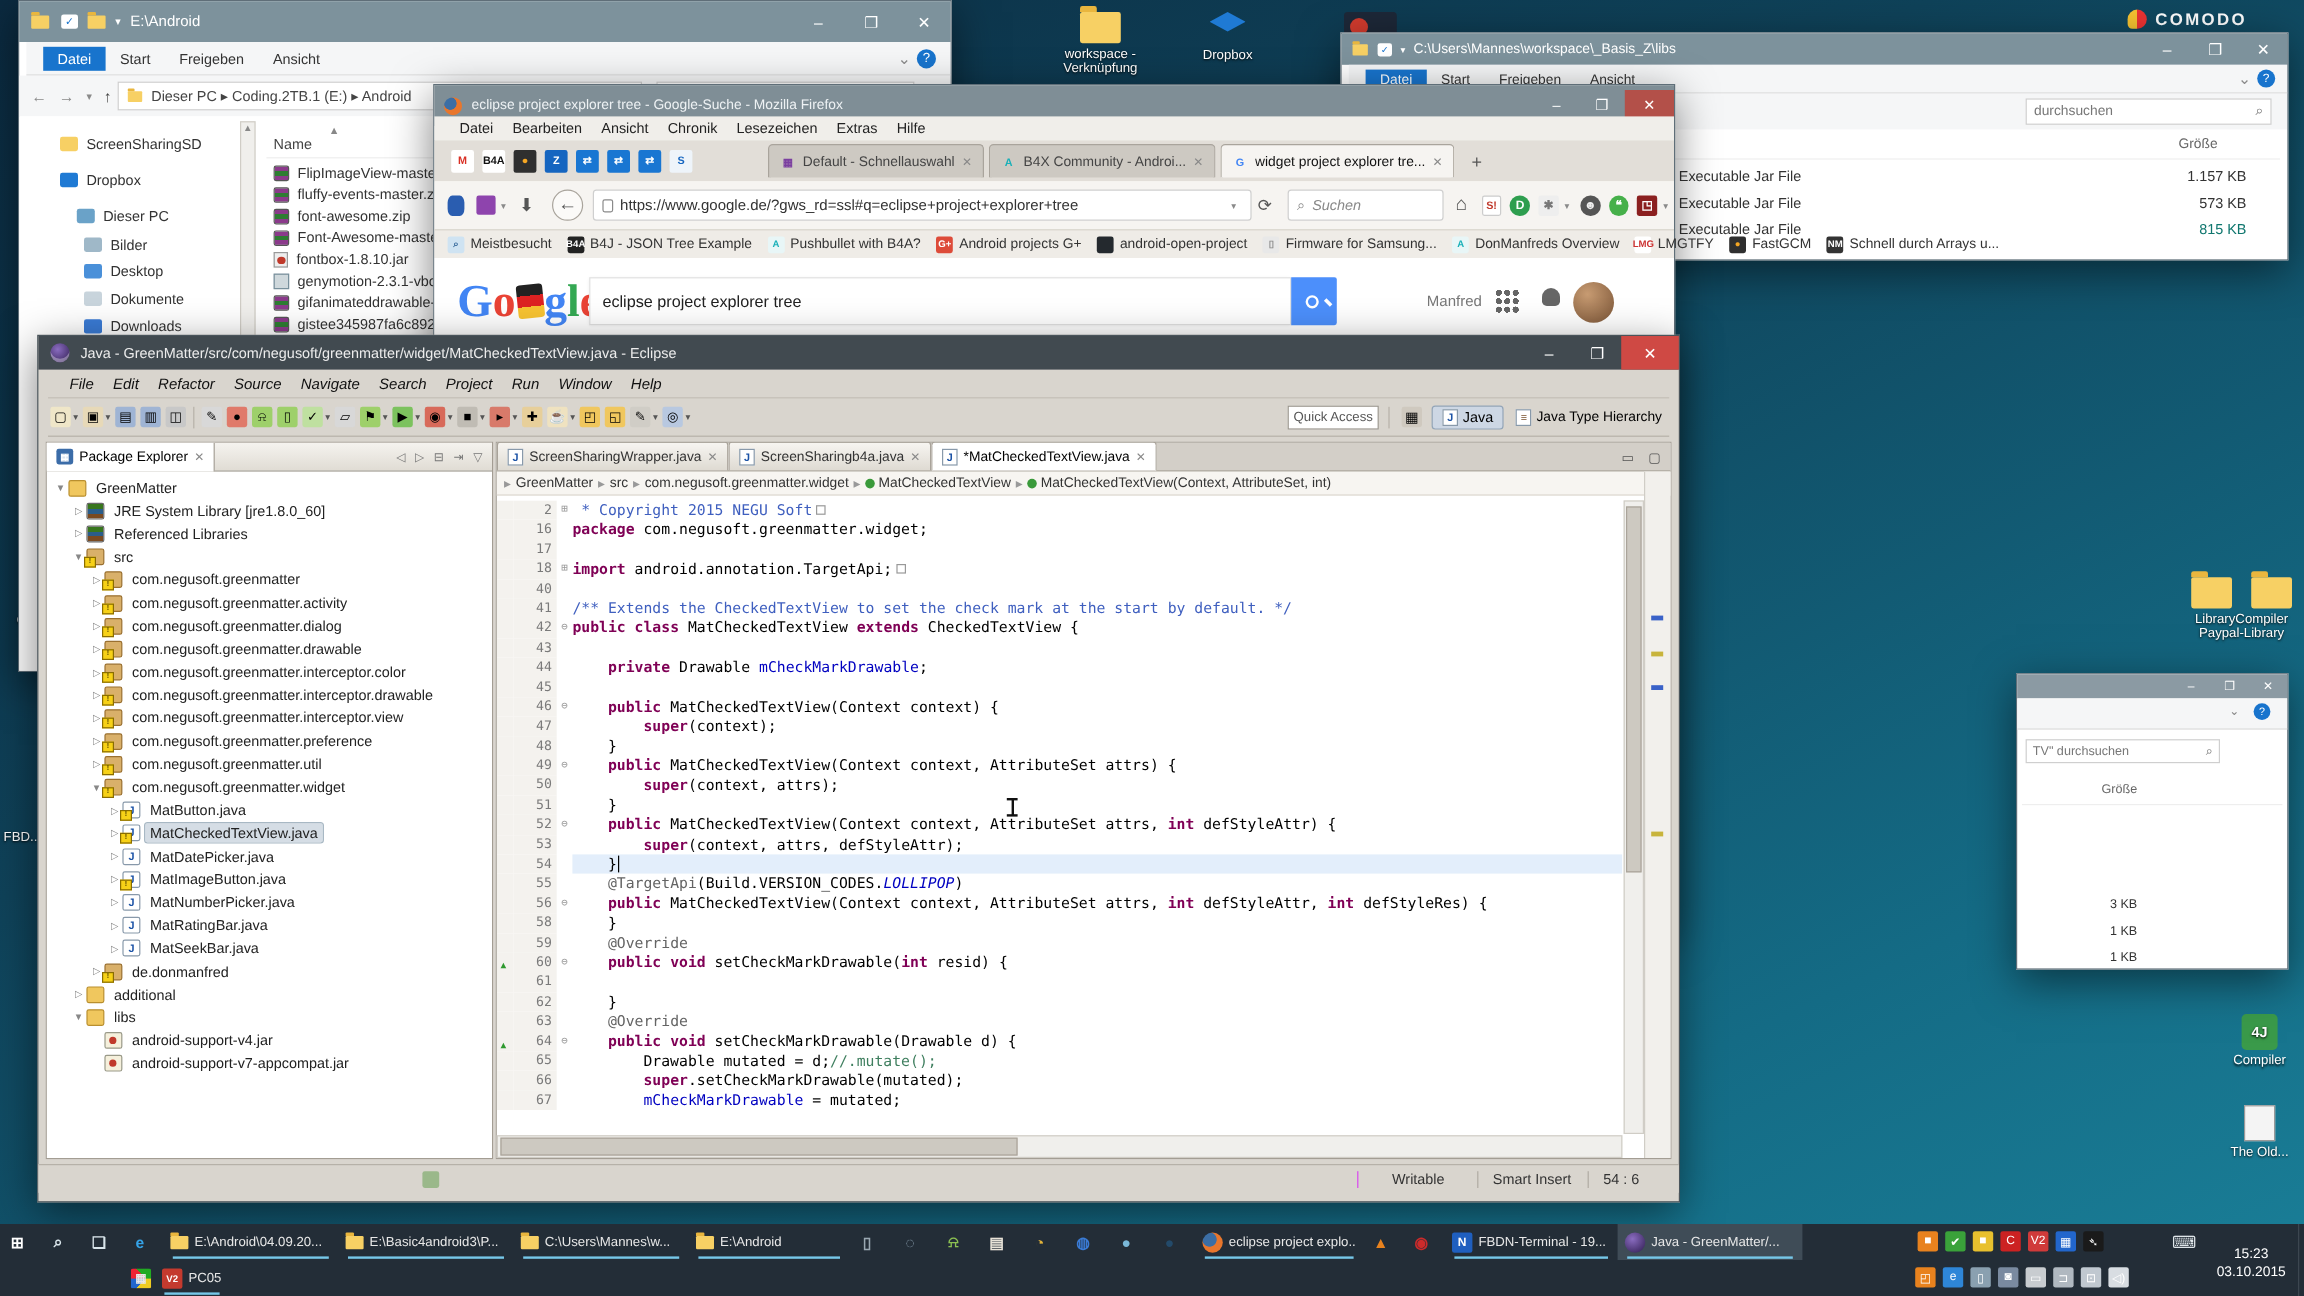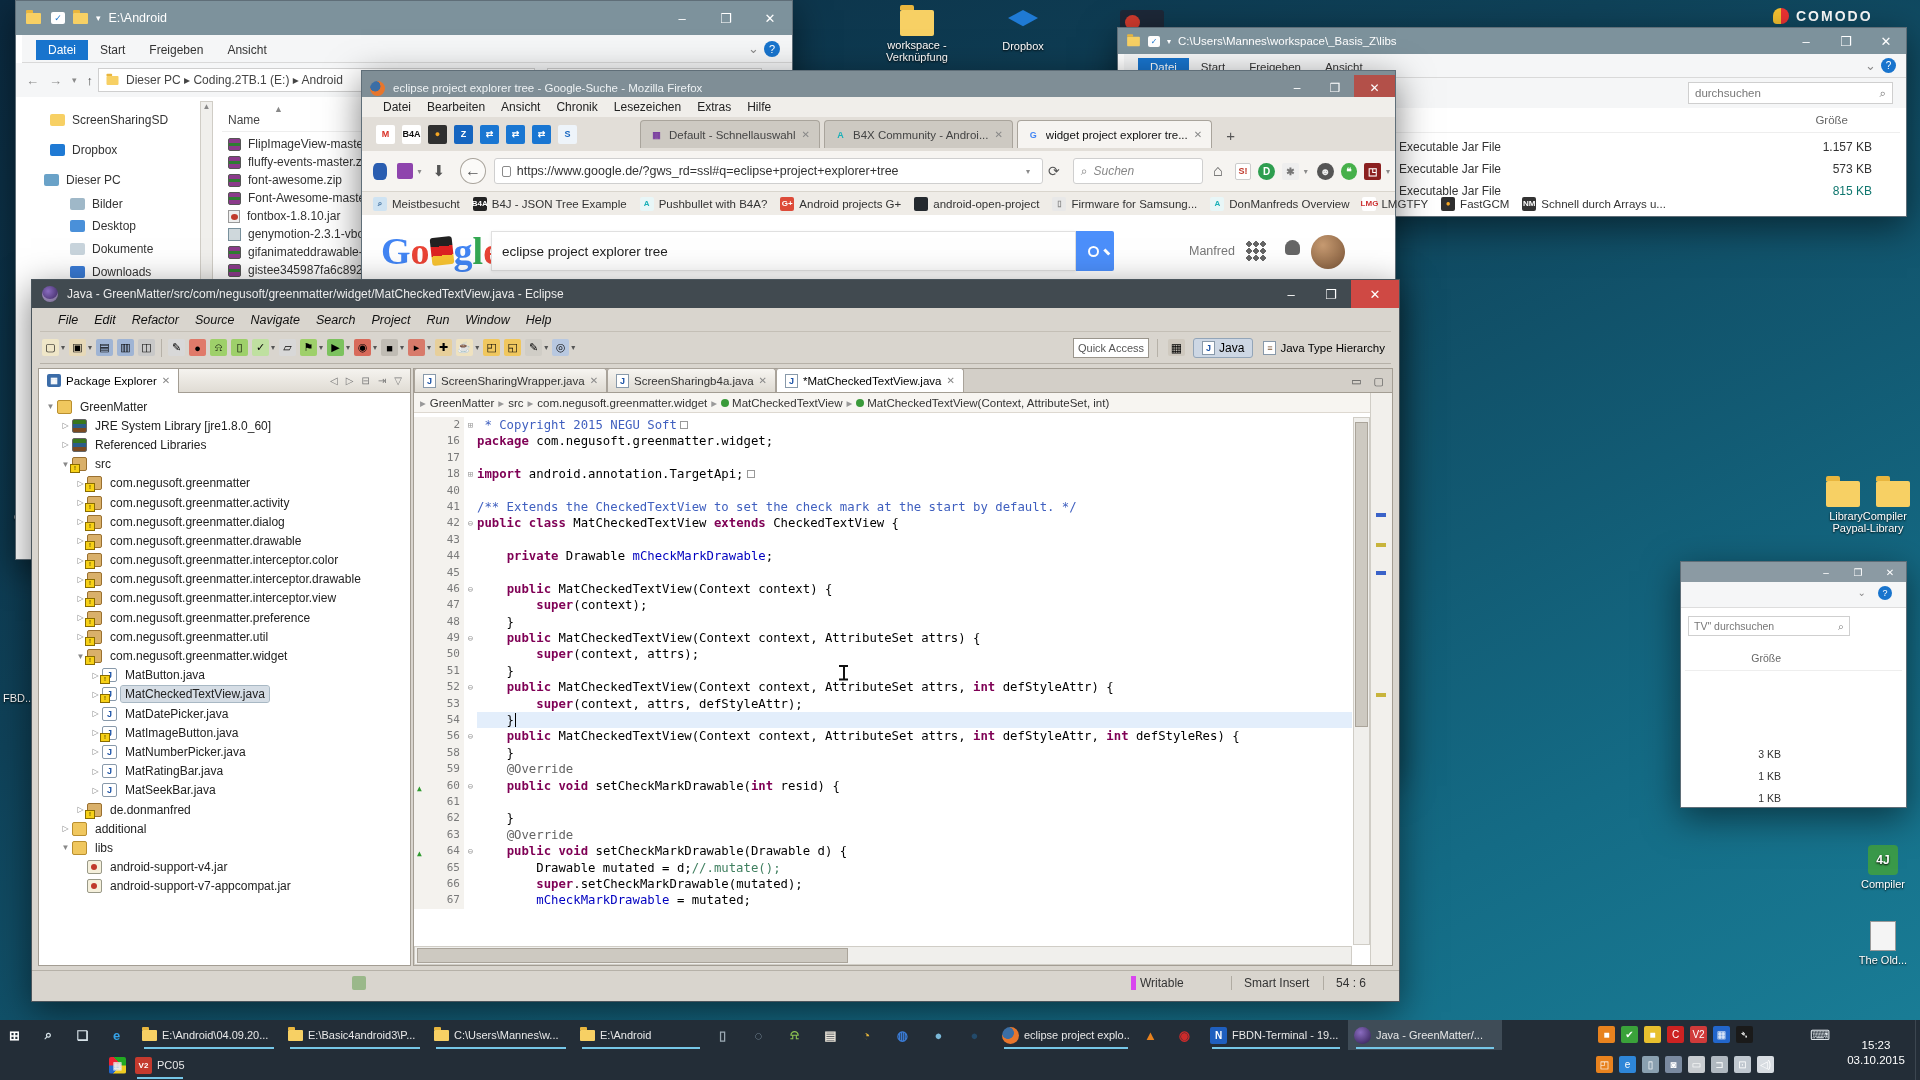"Dieser PC" div.lrow { left: 28px -> 48px }
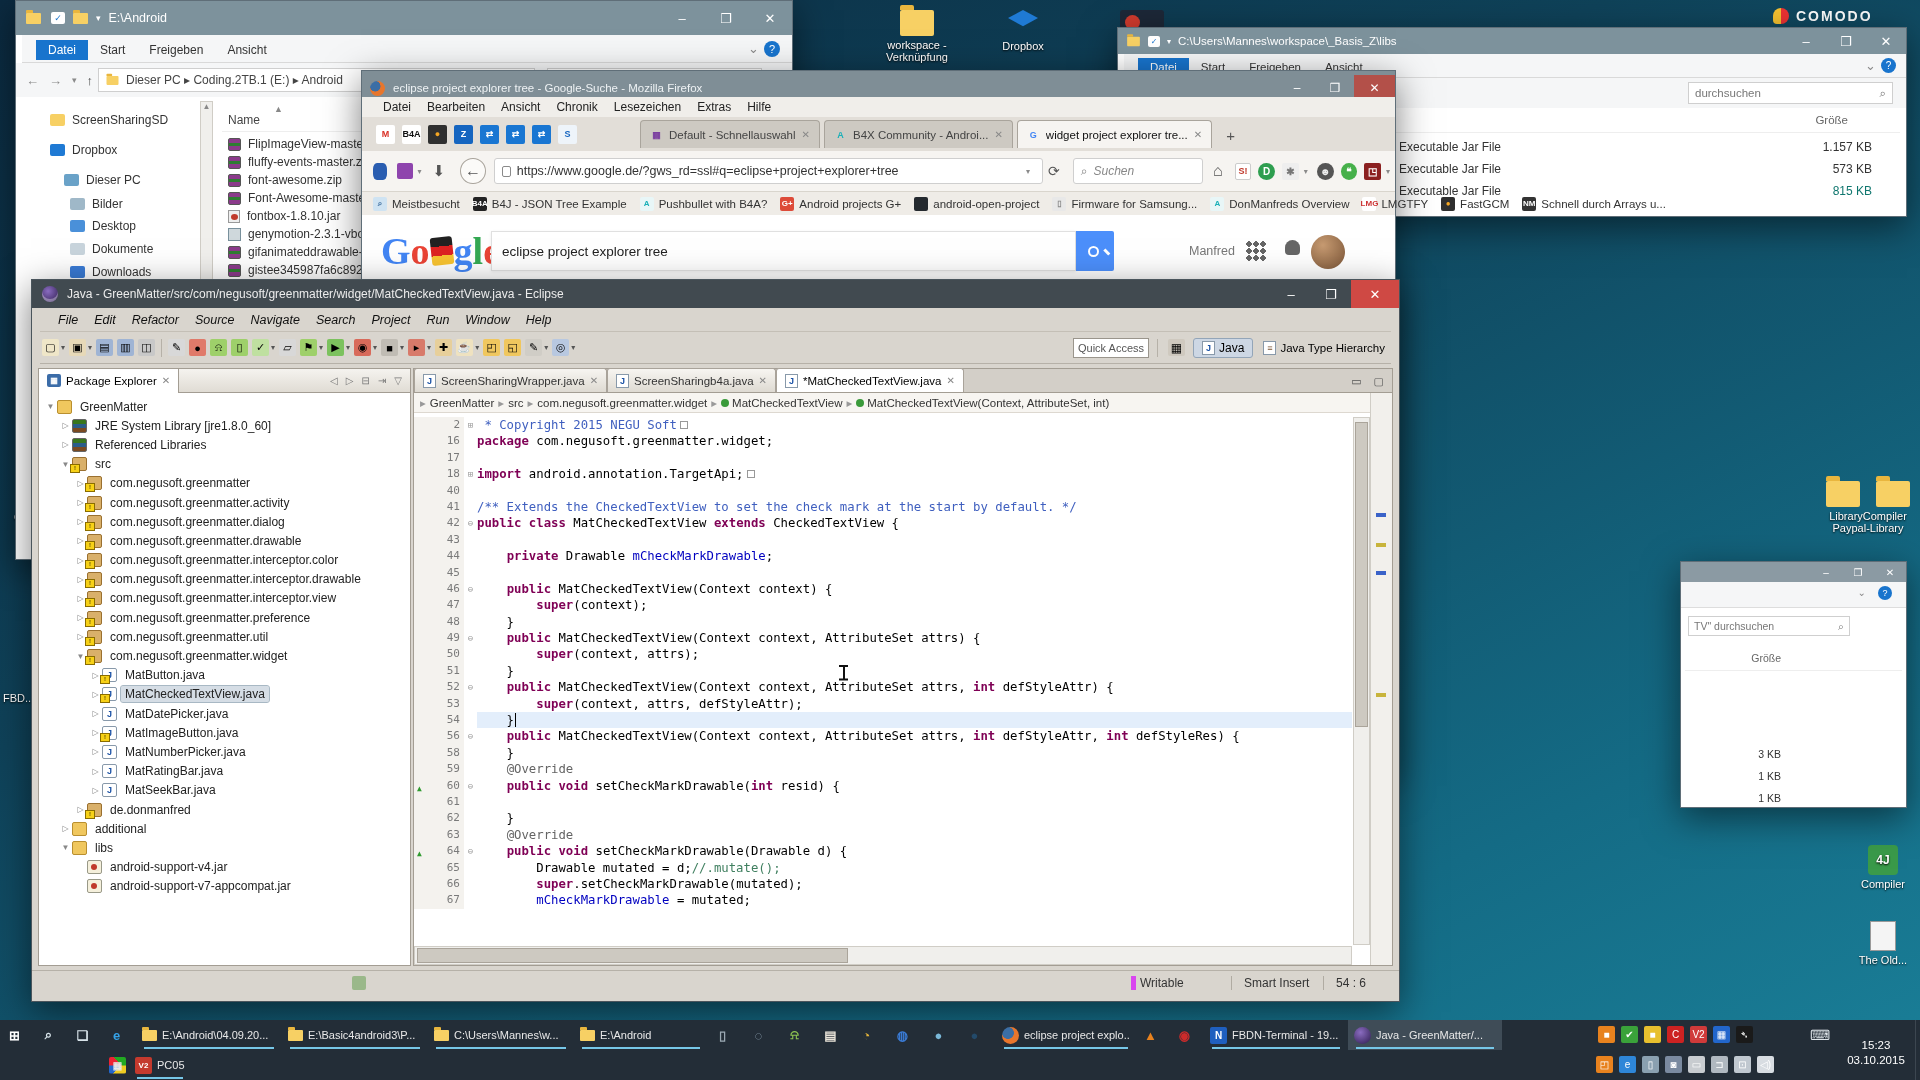"55" div.crow { html: none -> <div><span></span><span>55</span><span></span><span><span> </span><span>@TargetApi</span><span>(Build.VERSION_CODES.</span><span>LOLLIPOP</span><span>)</span></span></div> }
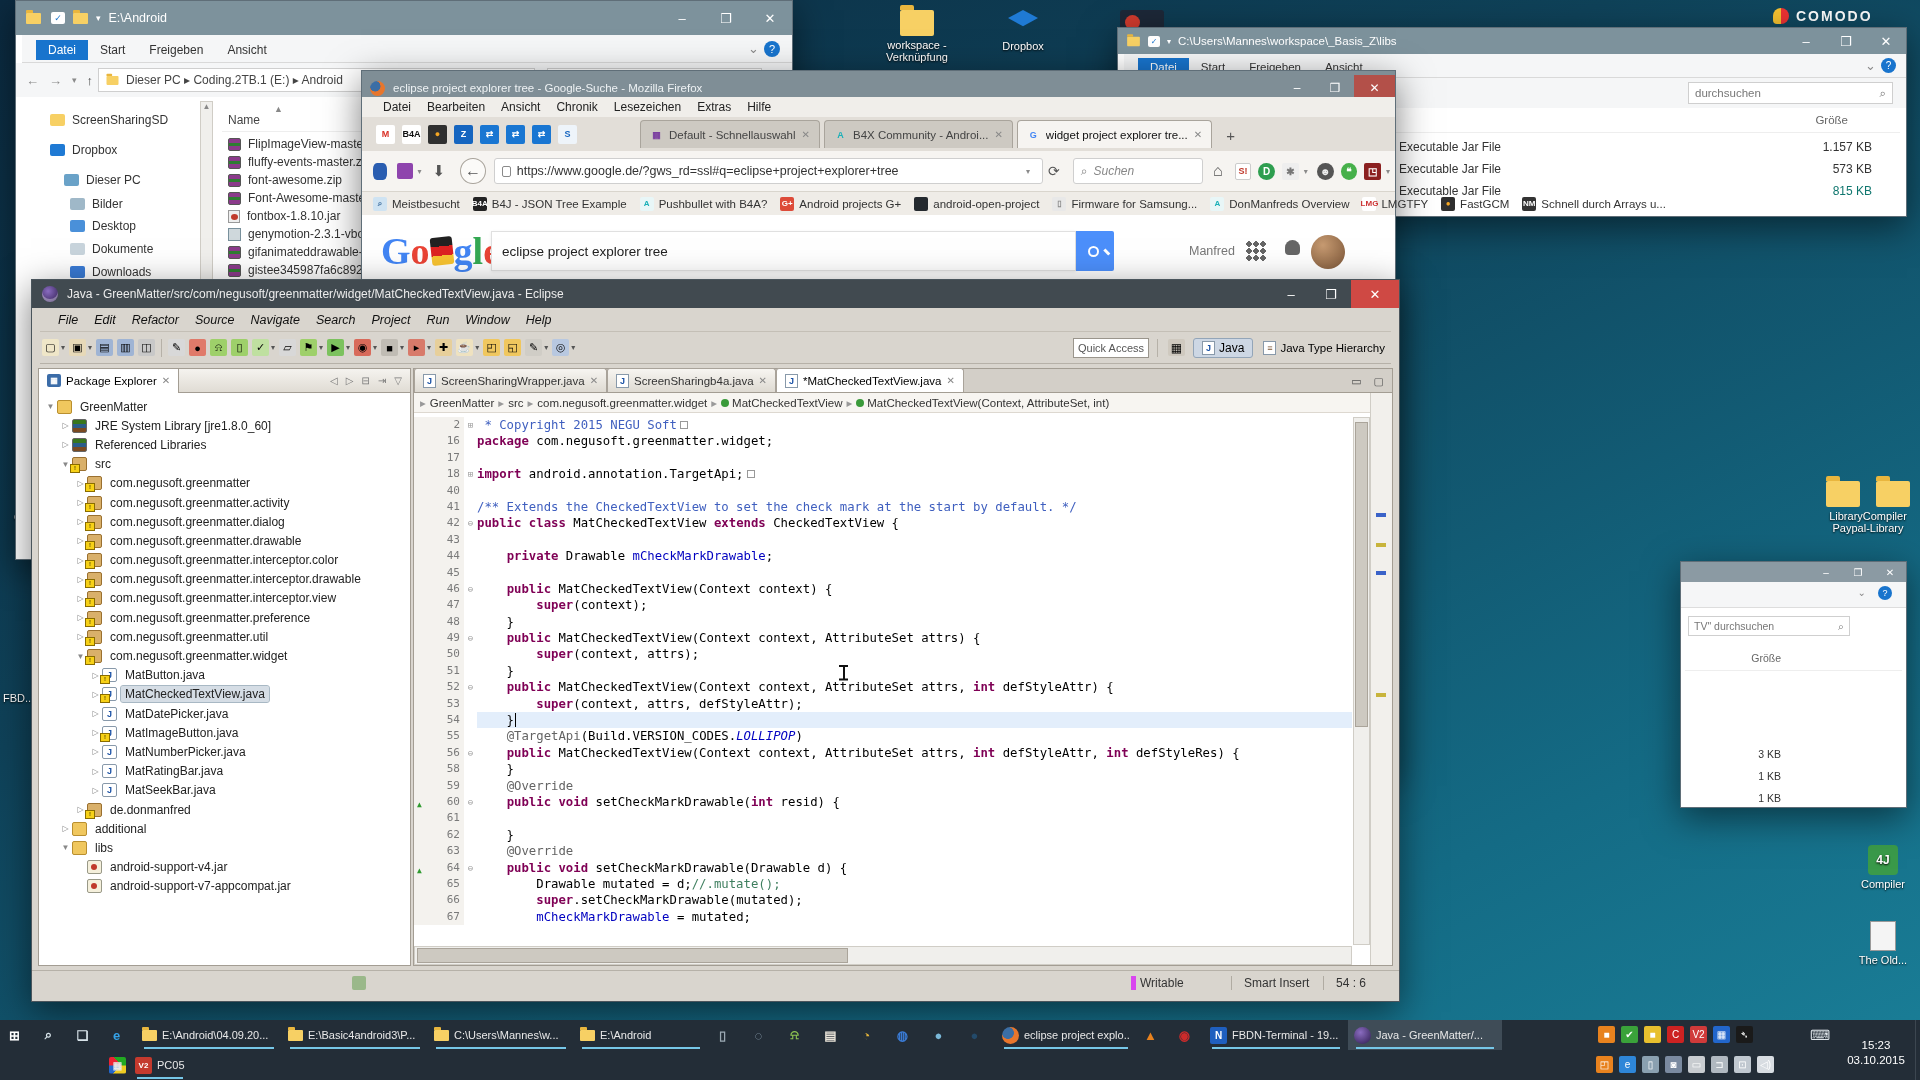"Writable" span { border-left: 5px solid #d946ef -> 1px solid #d946ef; padding-left: 4px -> 28px }
